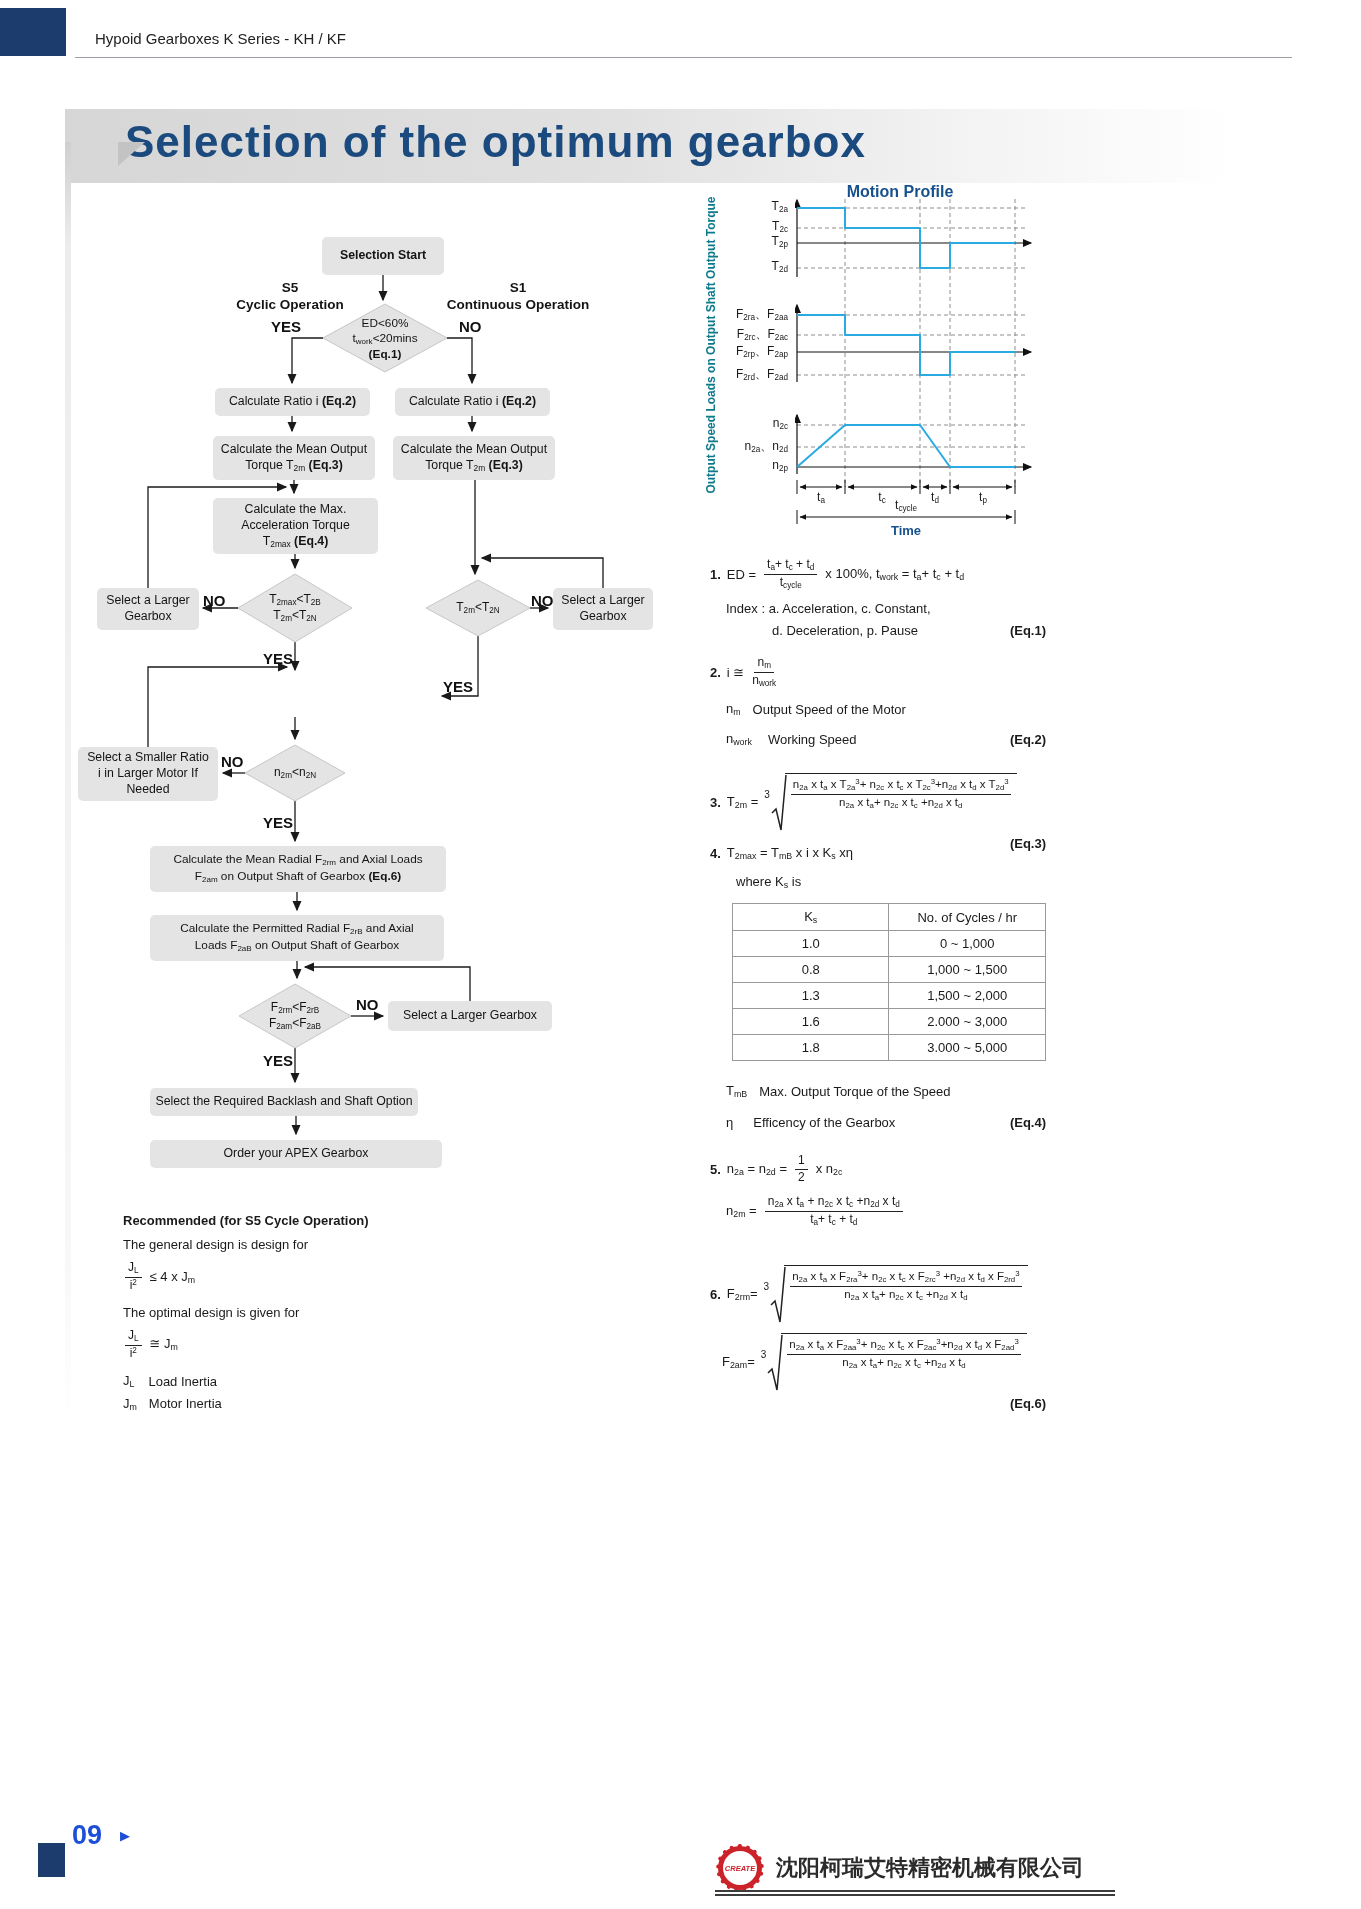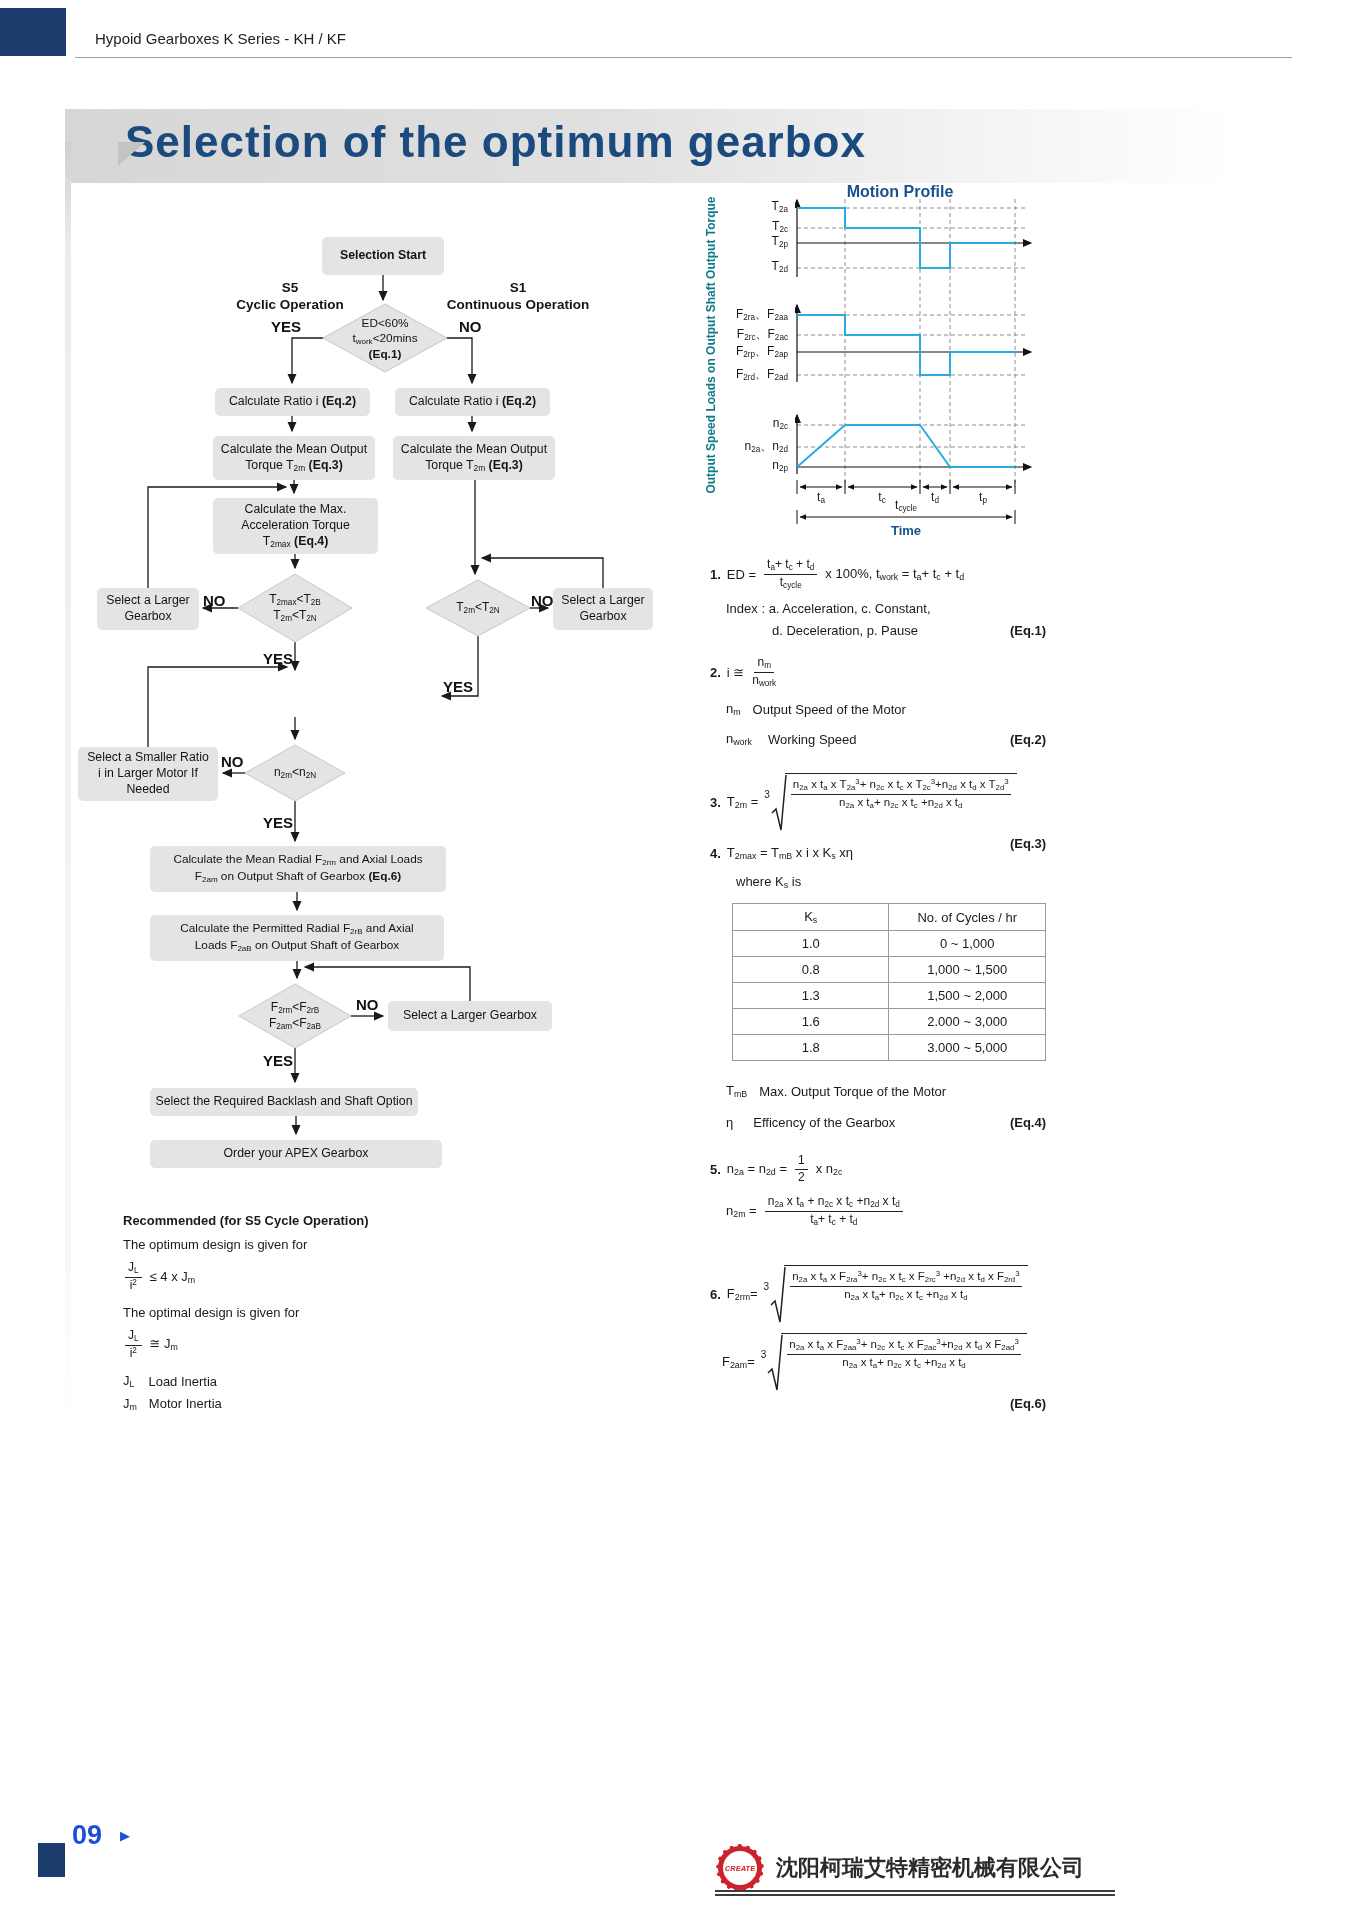"Max. Output Torque of the" span { text: Motor -> Speed }
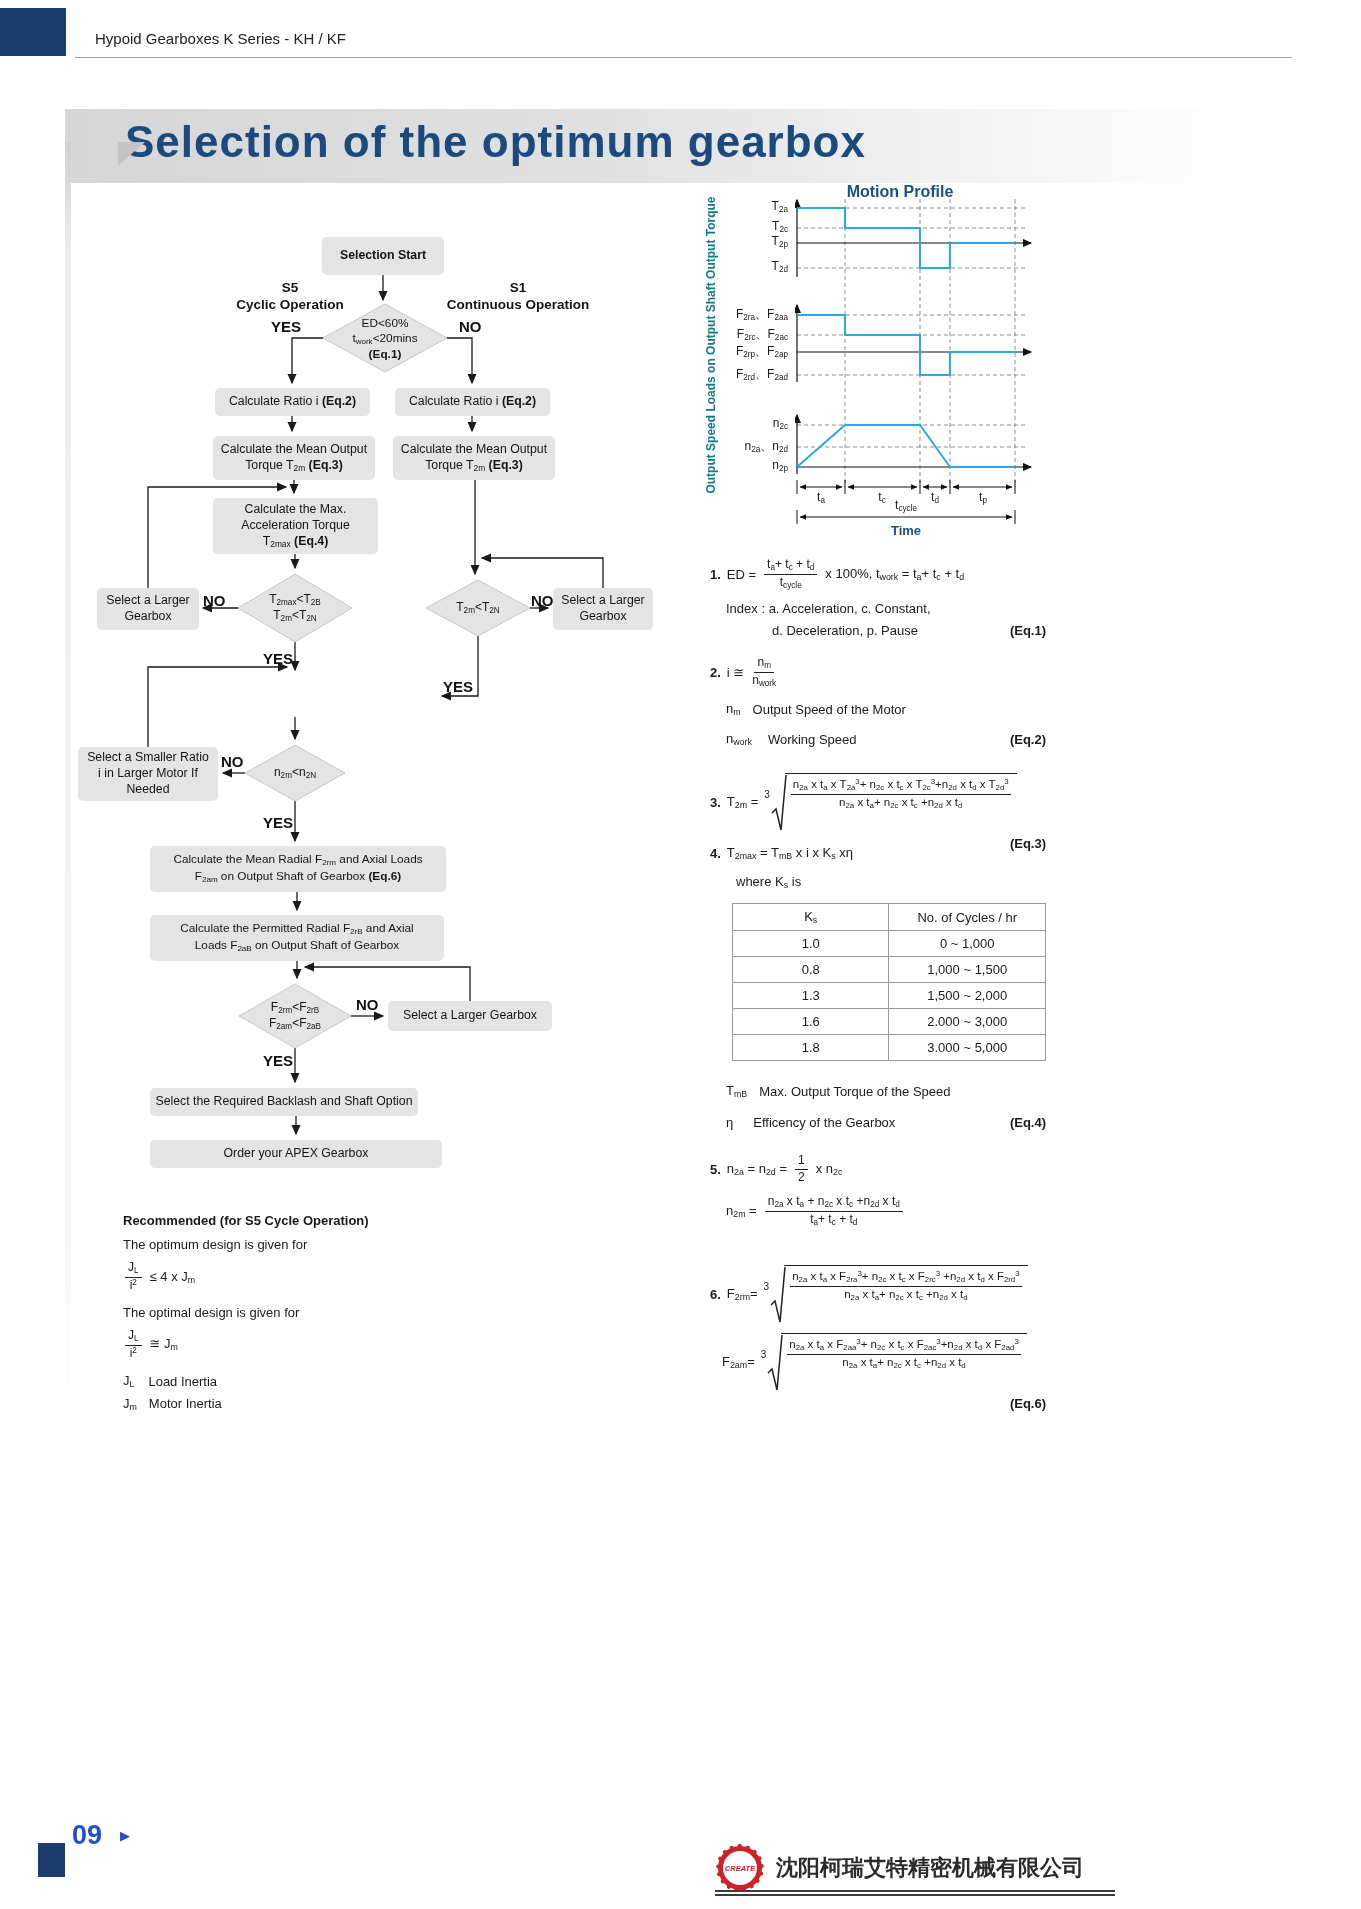"The optimum design is given" div.rline { text: optimum design is given -> general design is design }
